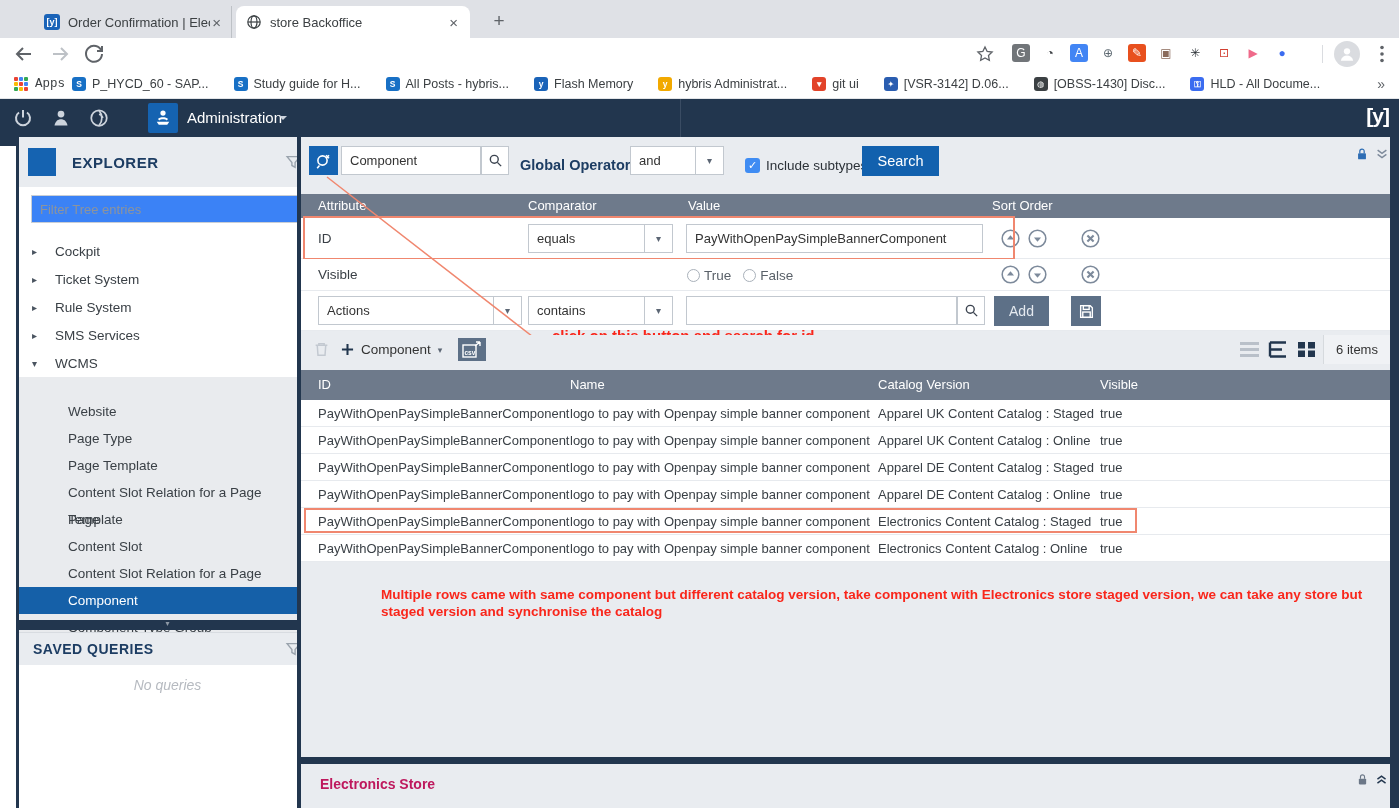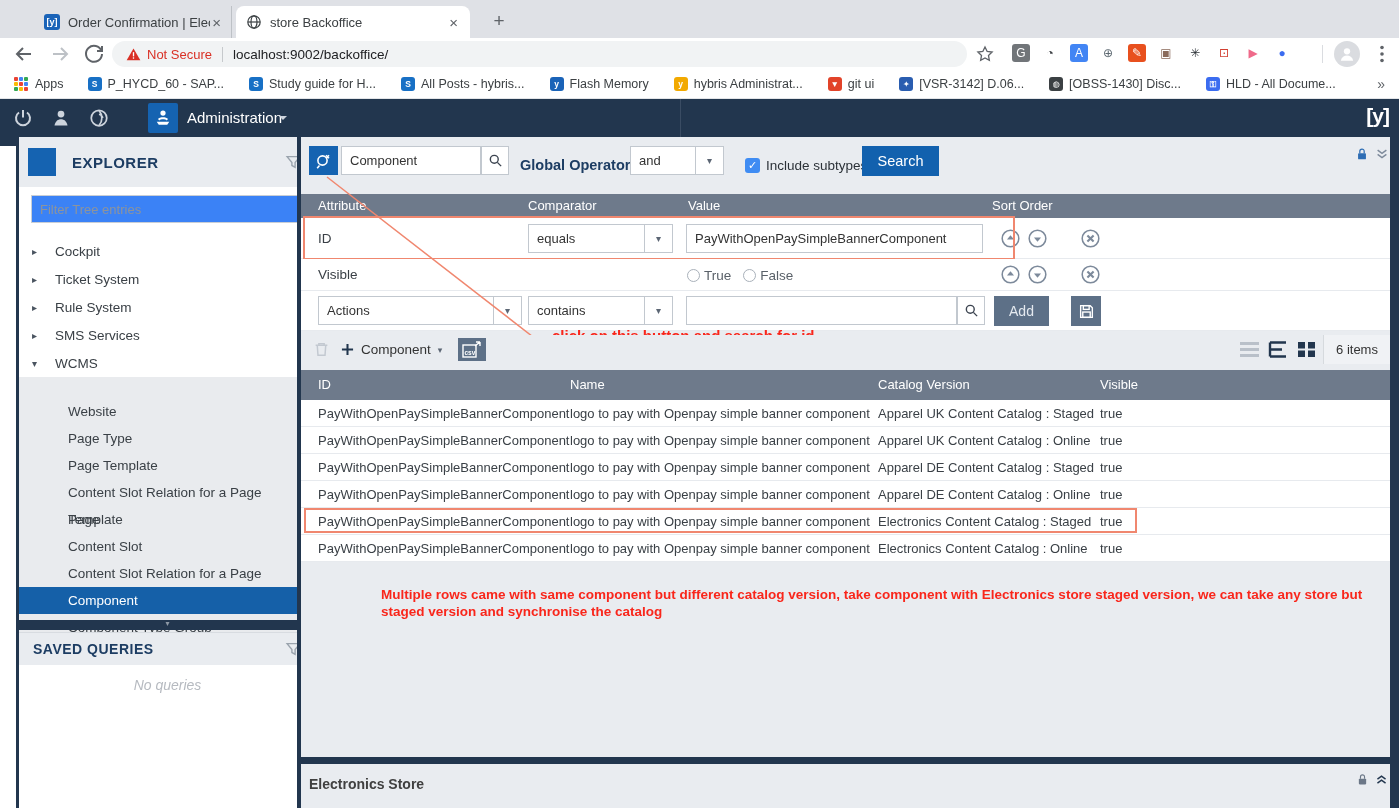"Not Secure" div.addressbar { html: <div> <svg> <path></path> <rect></rect> <rect></rect> </svg> <span>Not Secure</span> <span></span> <span>localhost:9002/backoffice/</span> </div> -> none }
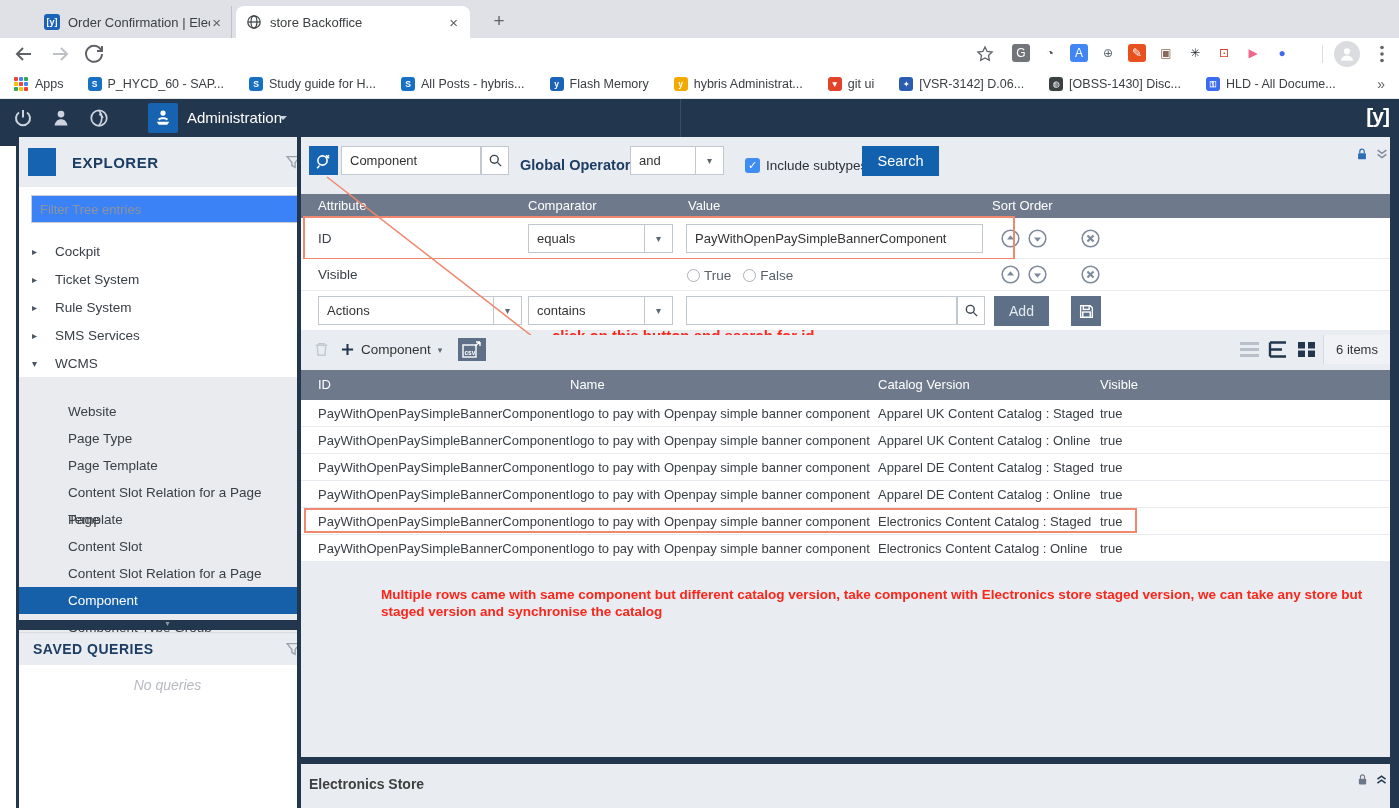"Apps" .bm-apps { font-family: none -> Liberation Mono, monospace; margin-right: 24px -> 7px }
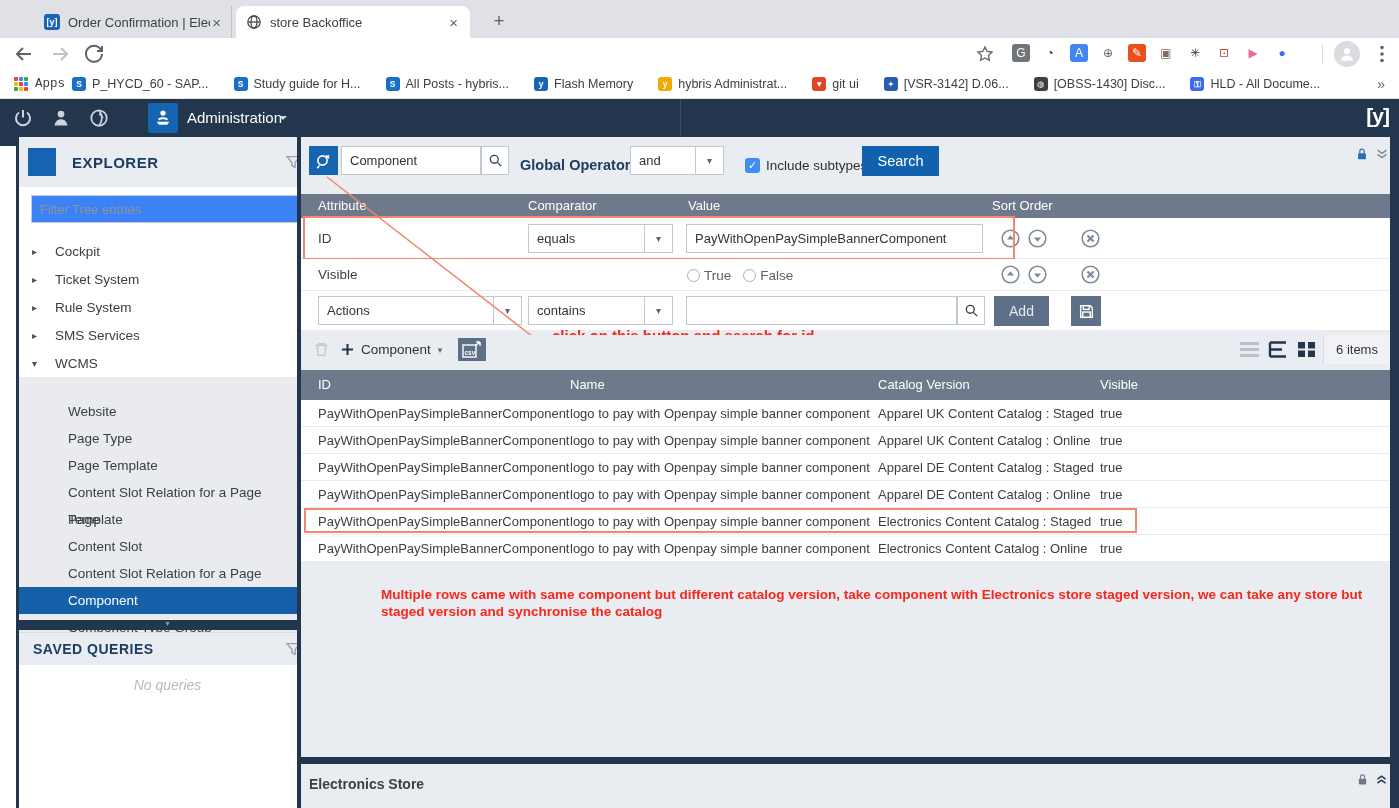"Electronics Store" .bp-title { color: #404040 -> #be185d; left: 8px -> 19px }
